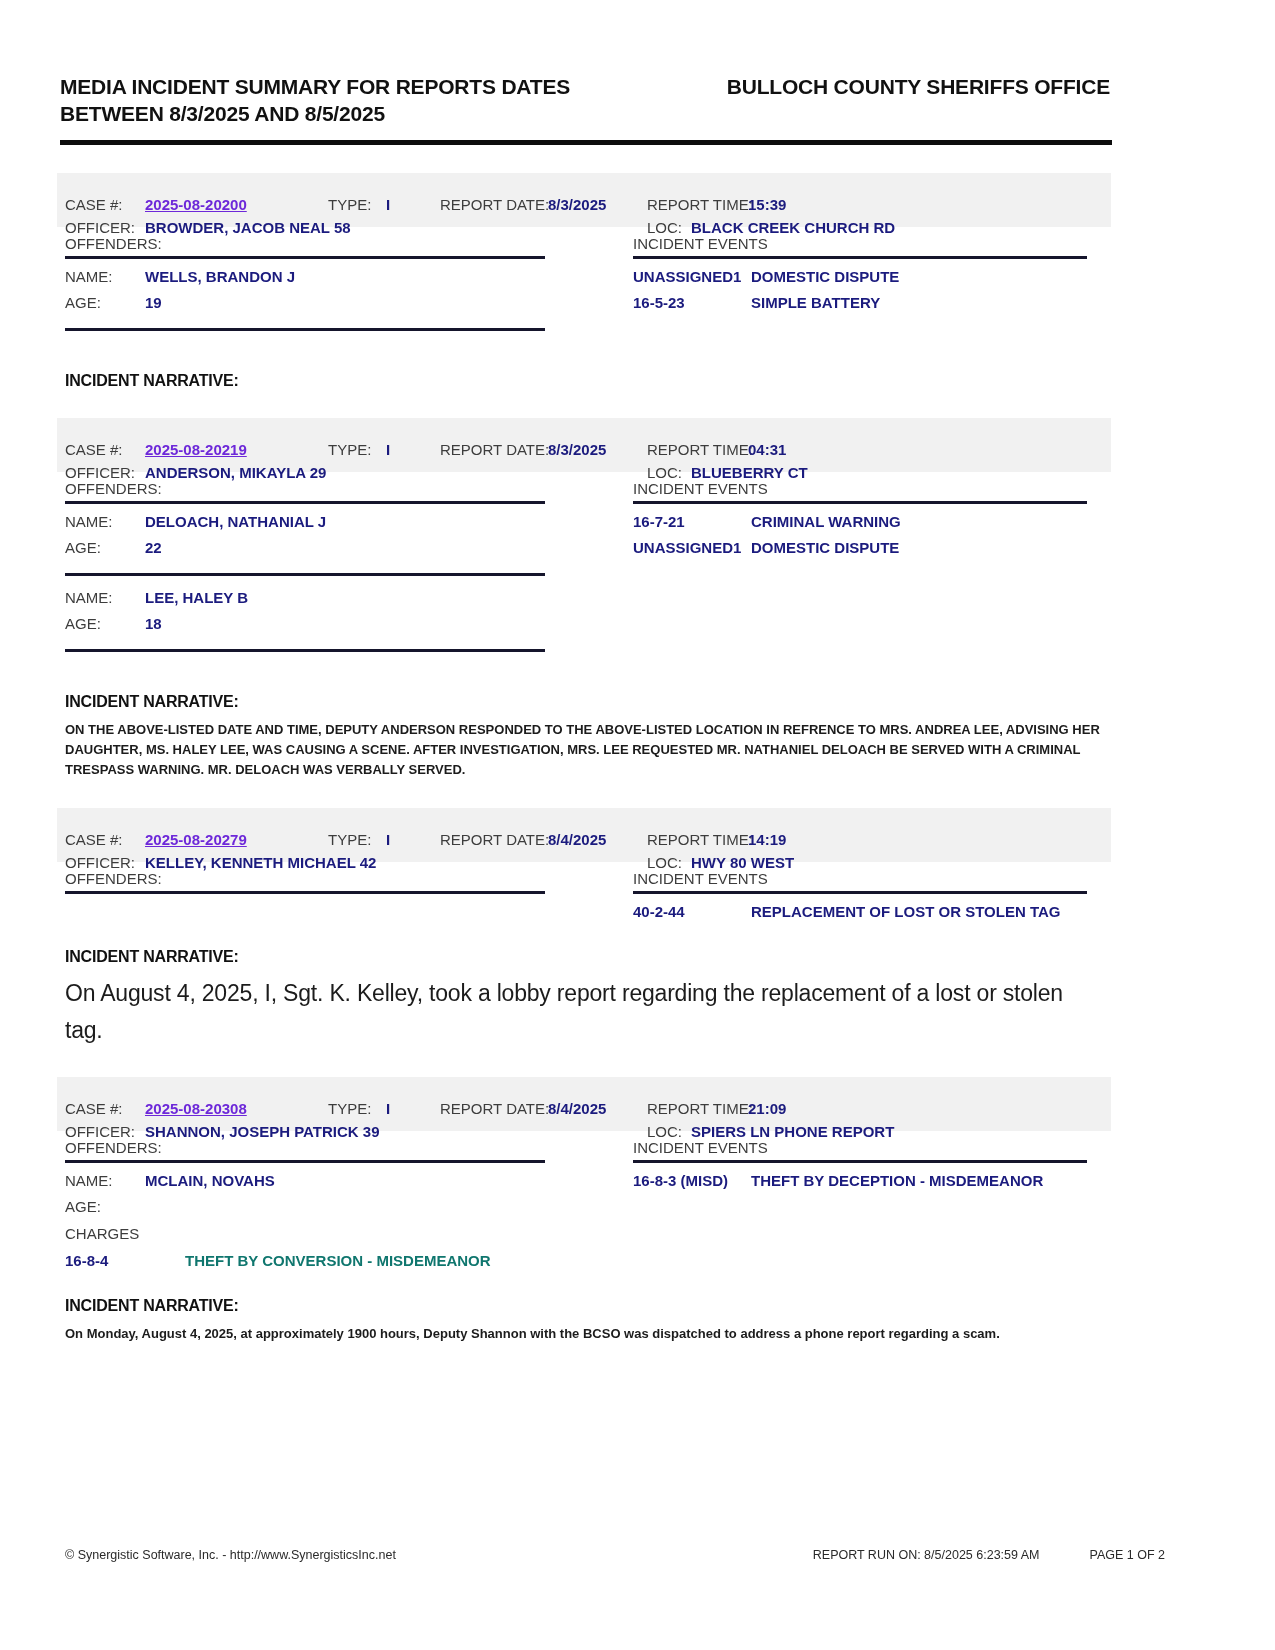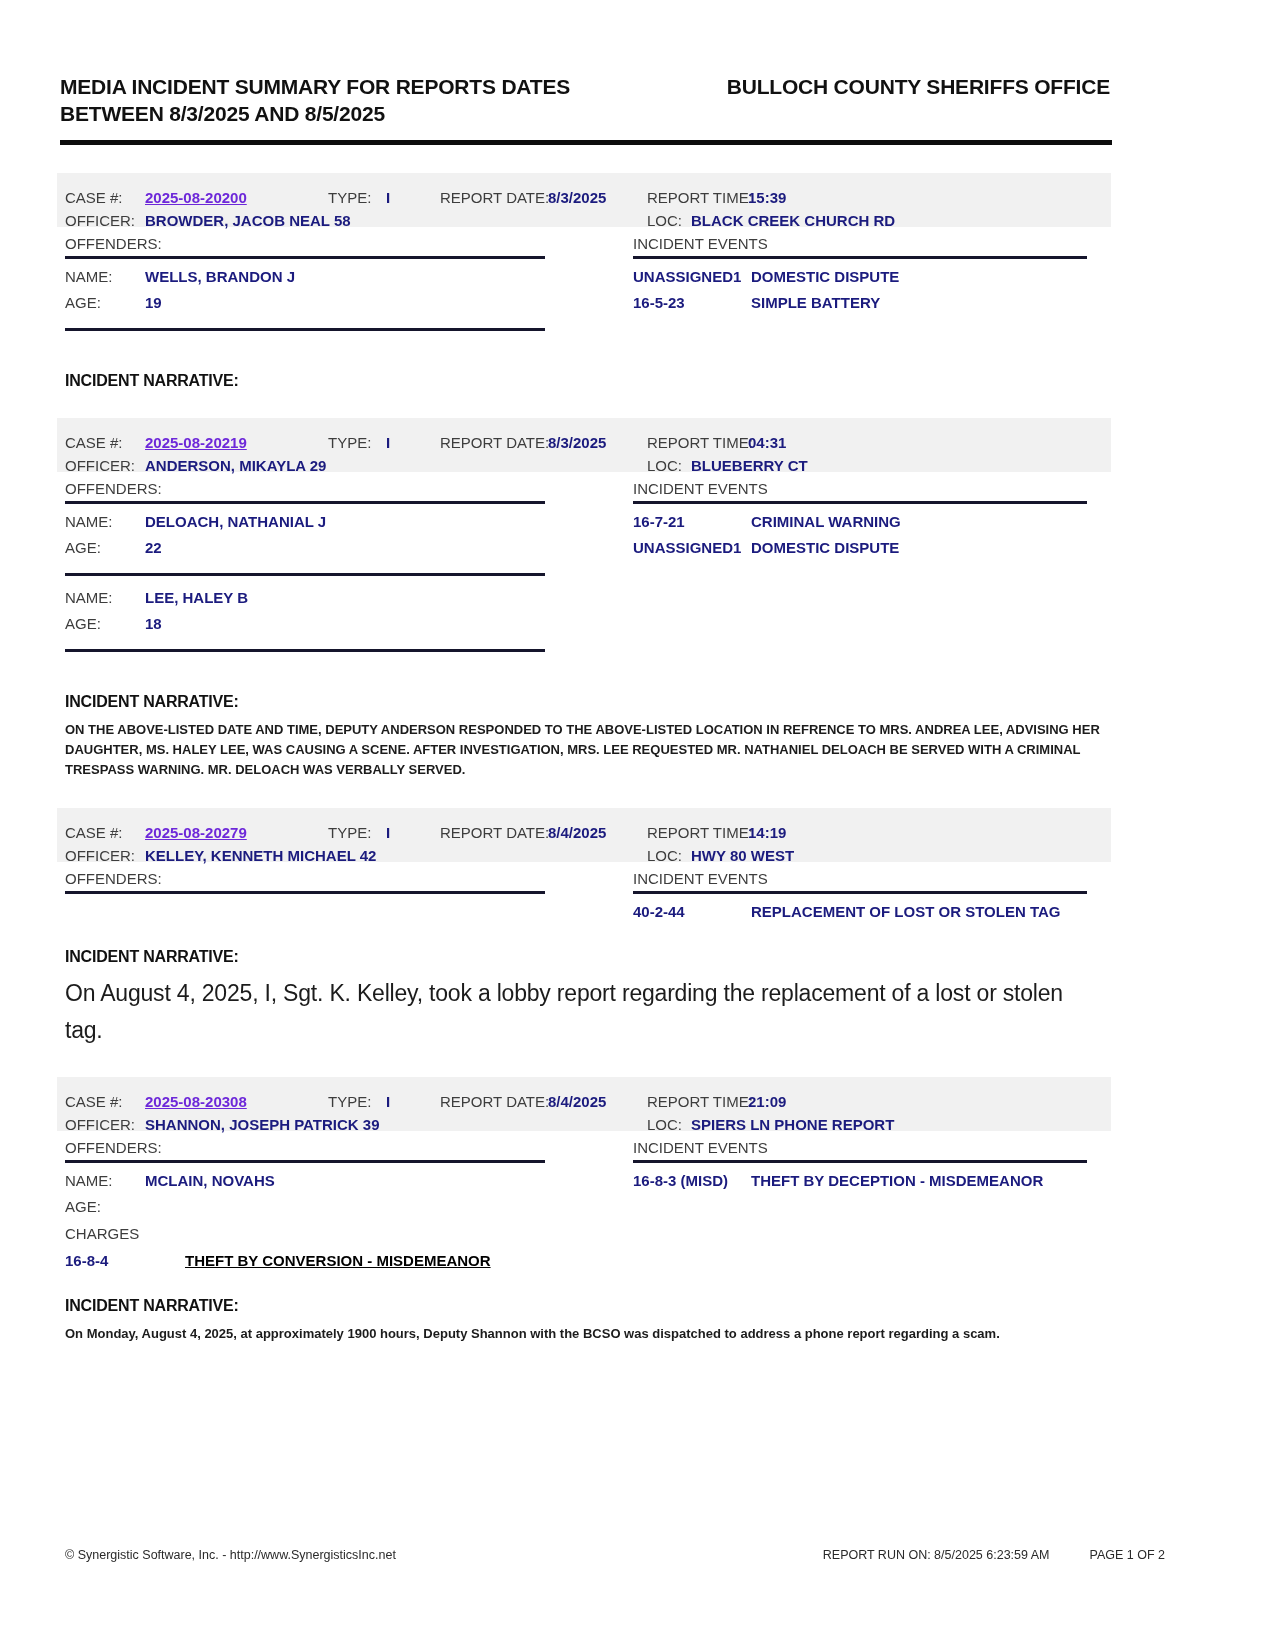"CASE #:" .pos { top: 12px -> 19px }
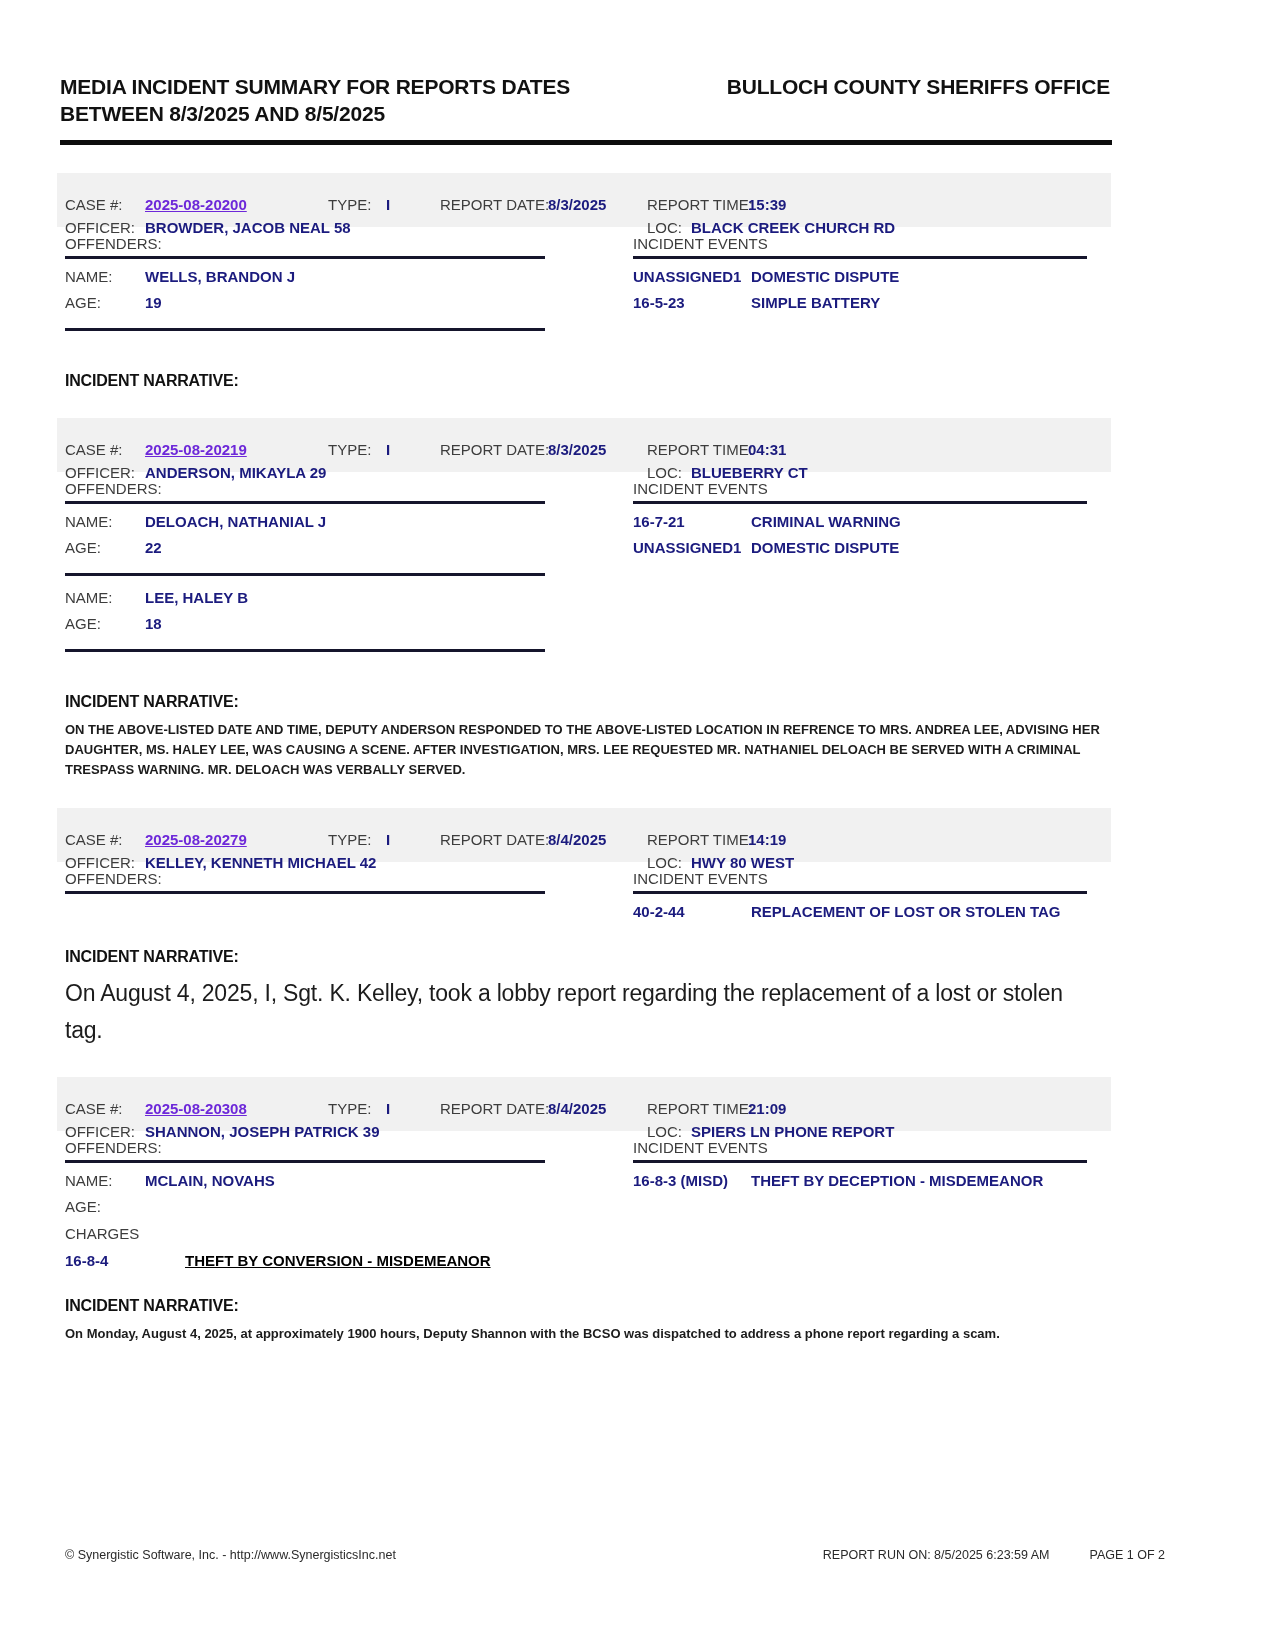"THEFT BY CONVERSION - MISDEMEANOR" .chdesc { color: #000000 -> #0f766e; text-decoration: underline -> none }
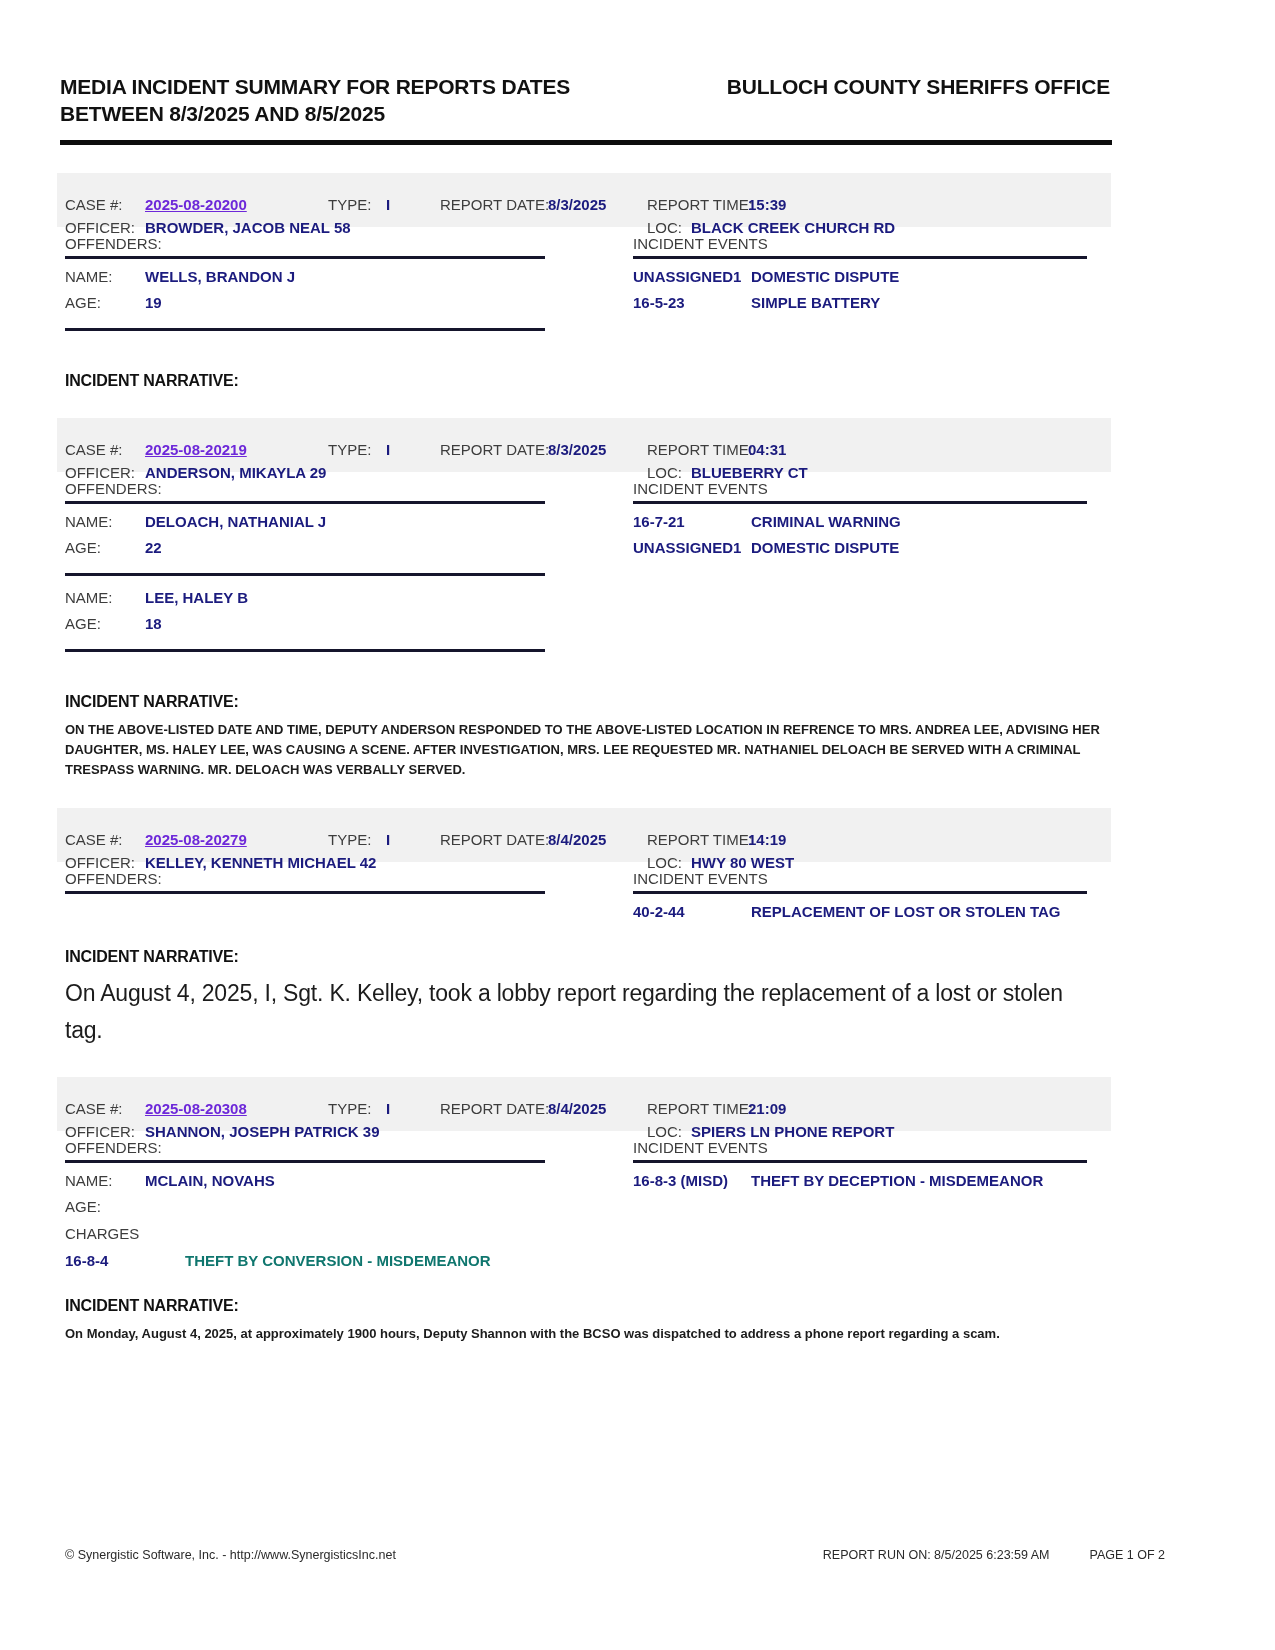"REPORT RUN ON: 8/5/2025 6:23:59" .footer-right { gap: 40px -> 50px }
